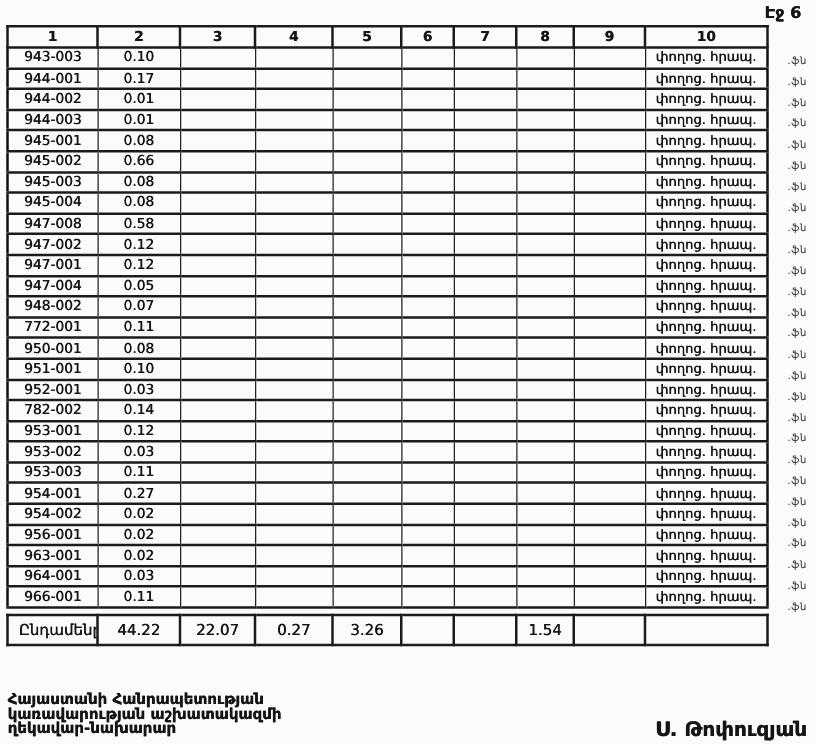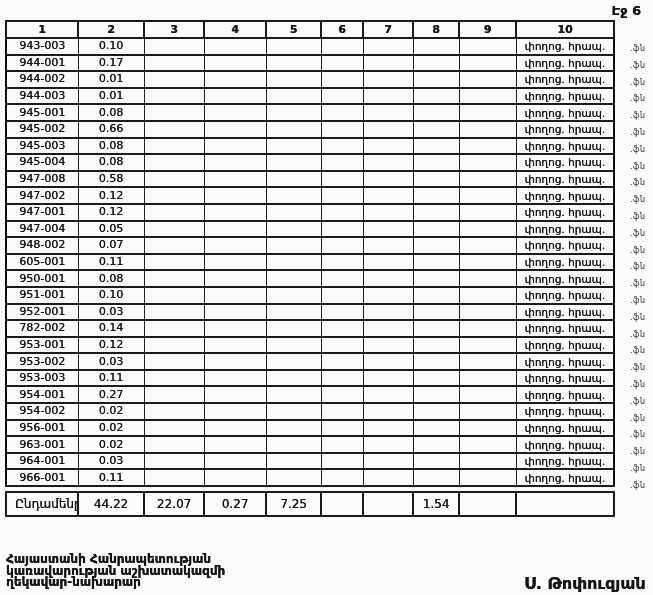"605-001" td.c1 { text: 605-001 -> 772-001 }
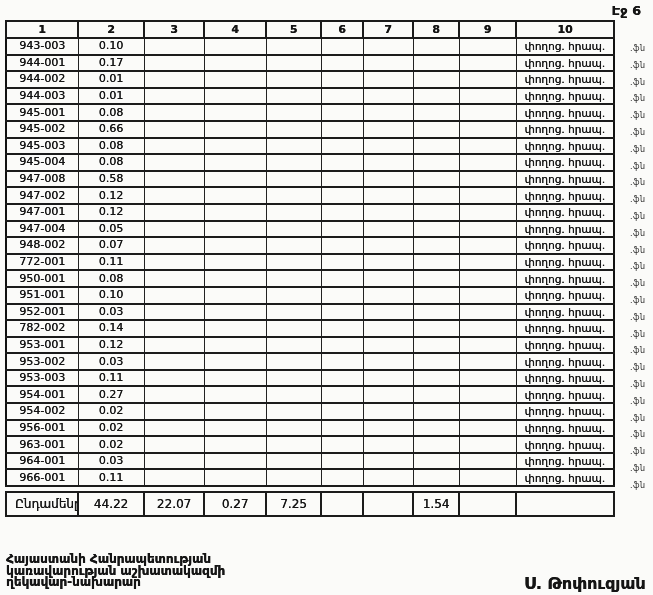"7.25" td.c5 { text: 7.25 -> 3.26 }
